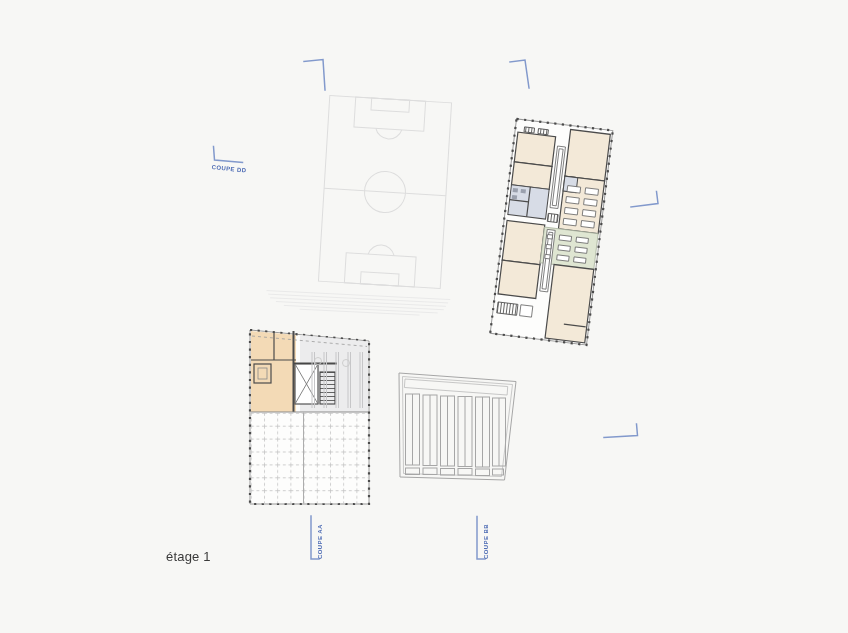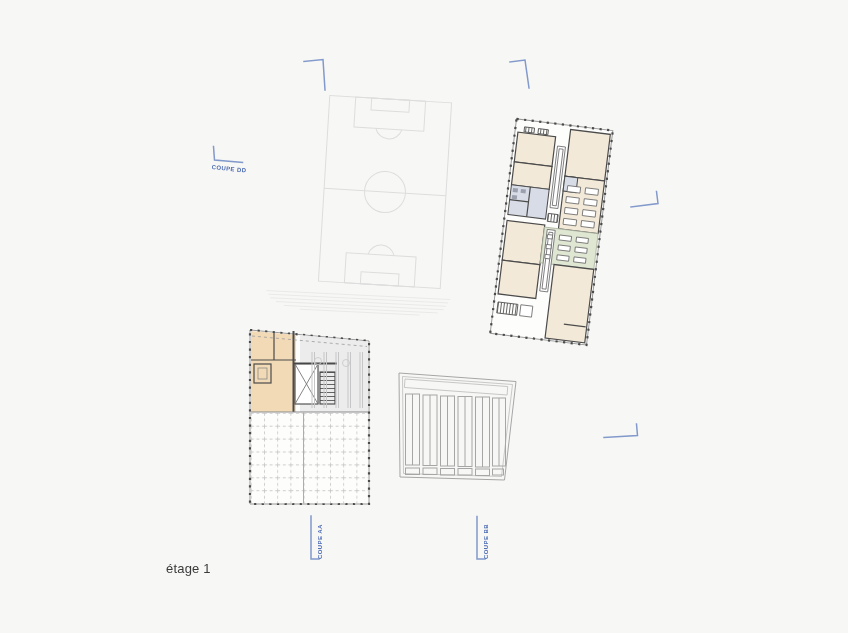"étage 1" .floor-title { top: 561px -> 549px }
